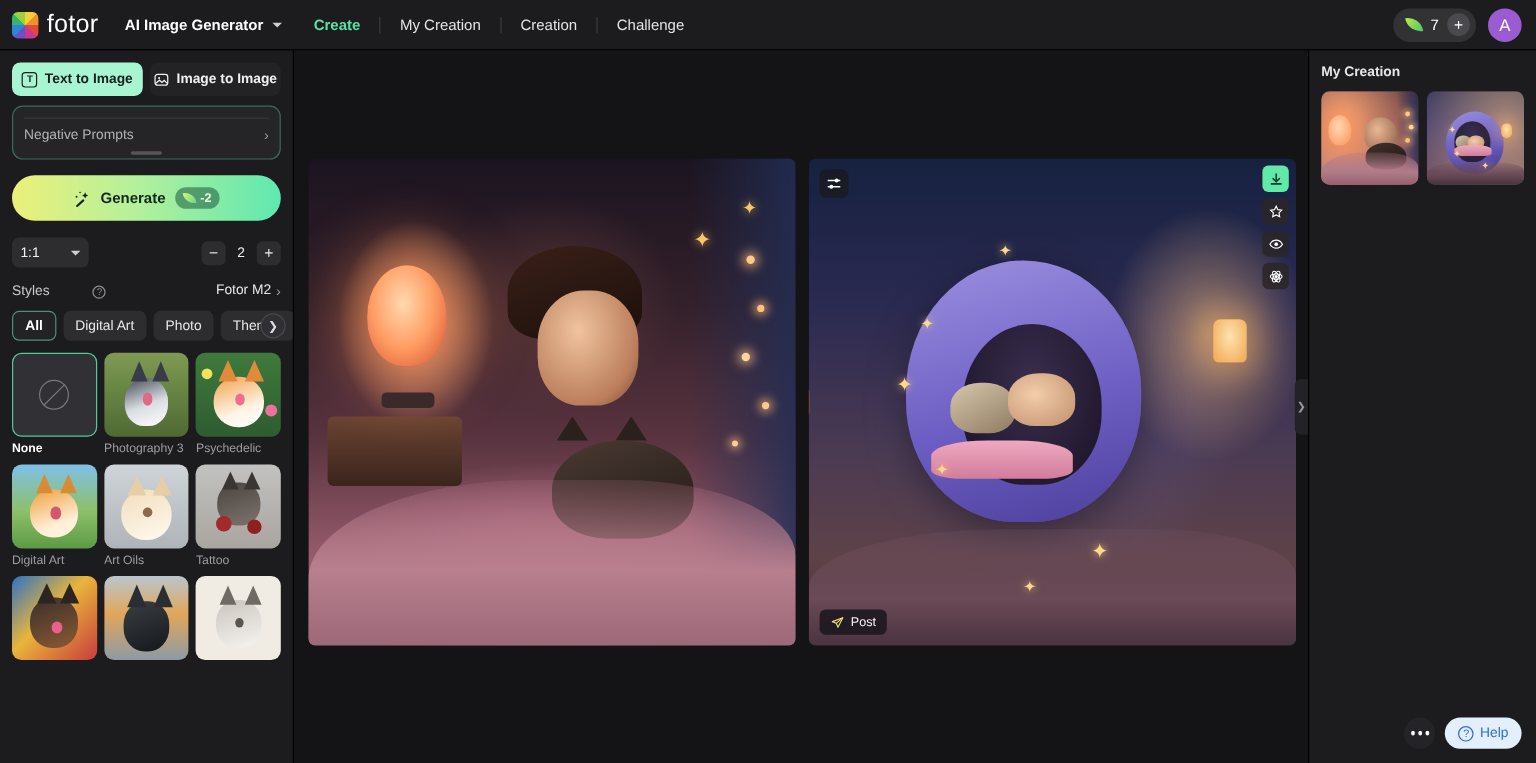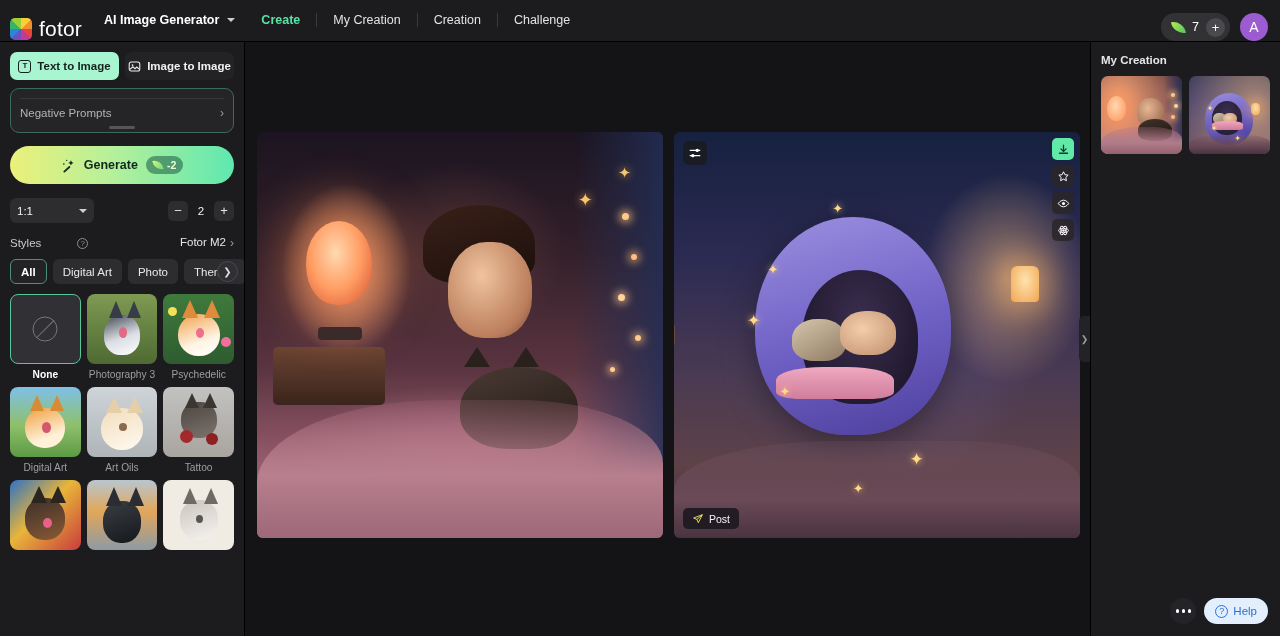"fotor" .header { align-items: flex-end -> center }
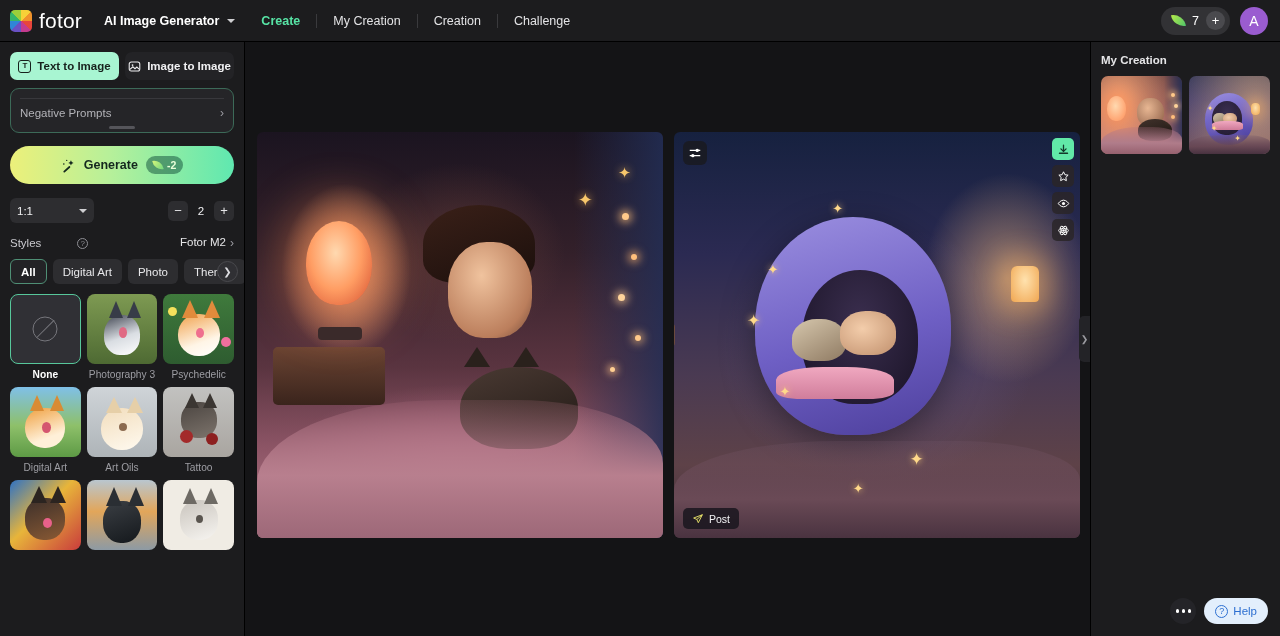"1:1" .ar-select { width: 84px -> 64px }
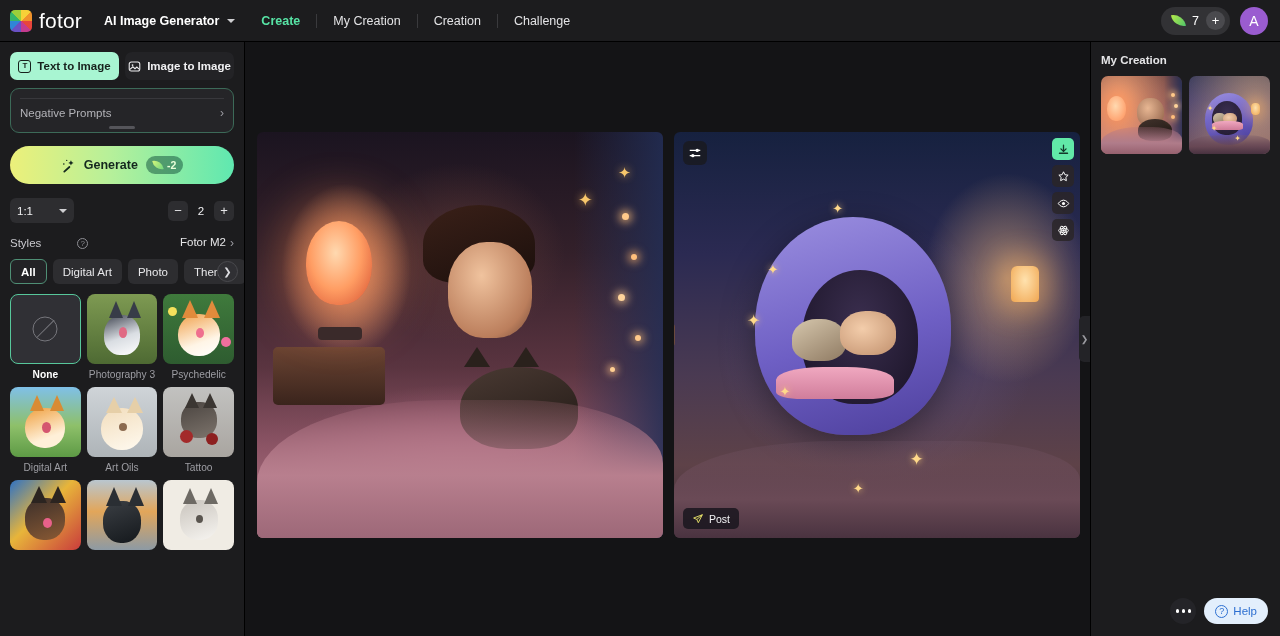"None" .style-name { text-align: center -> none }
